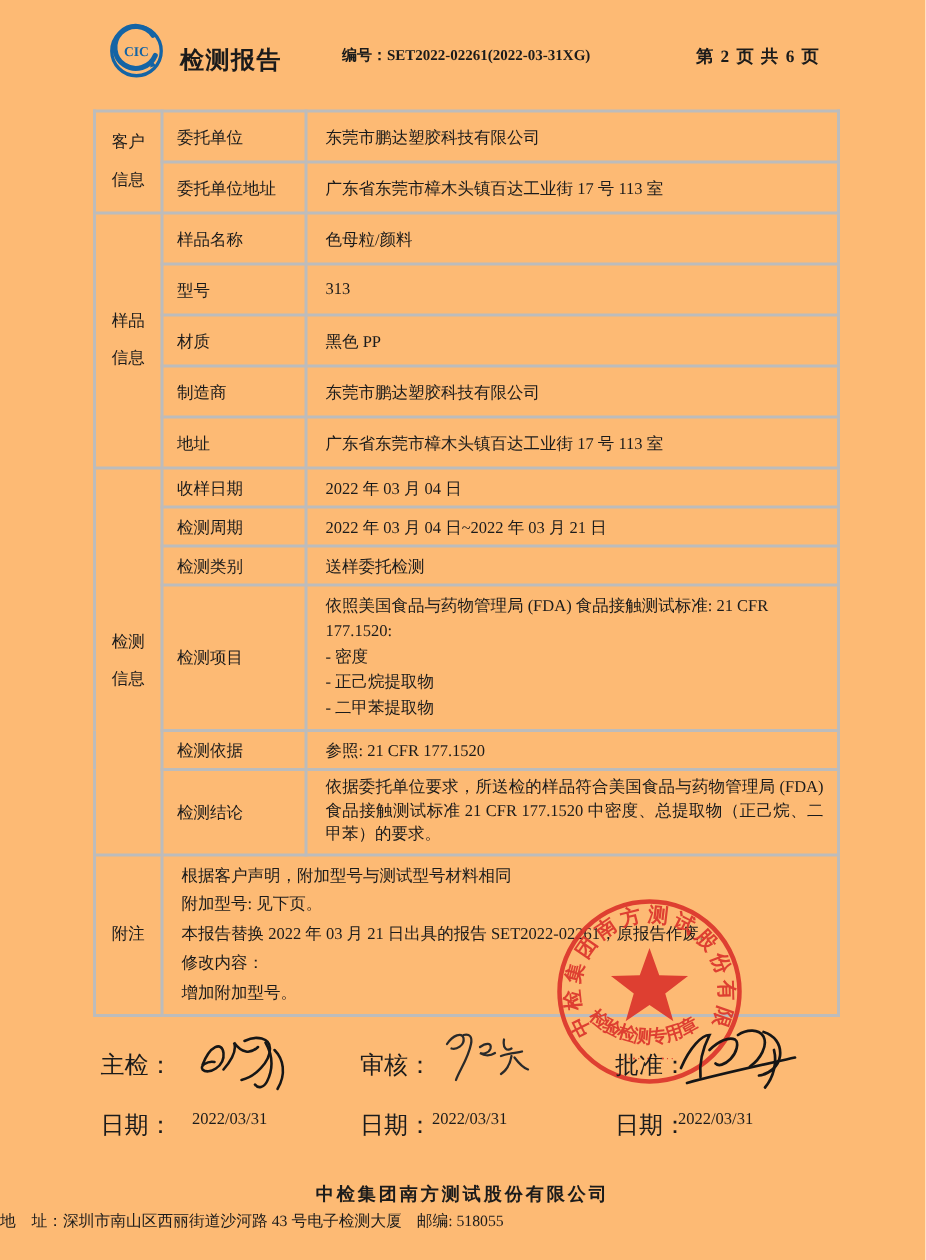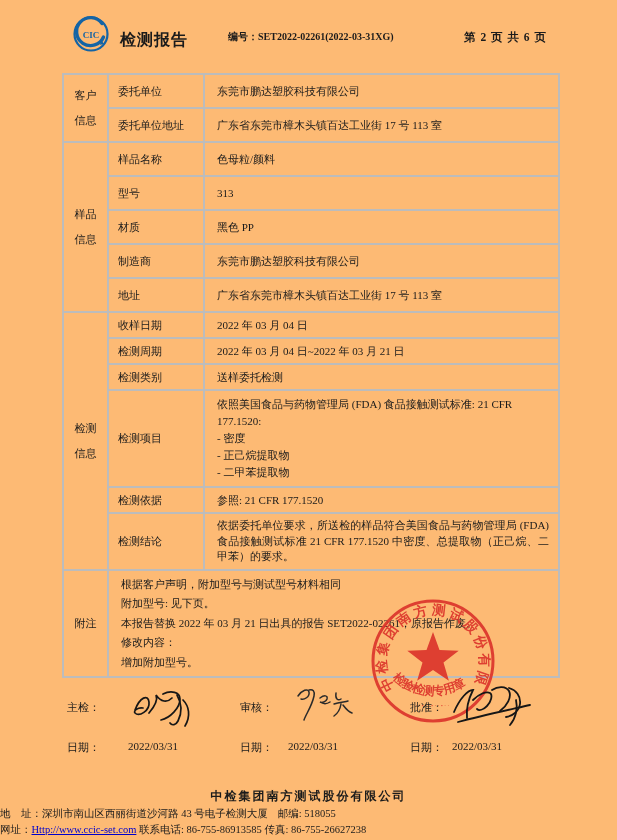"主检：" .sig-label { font-size: 11px -> 16px }
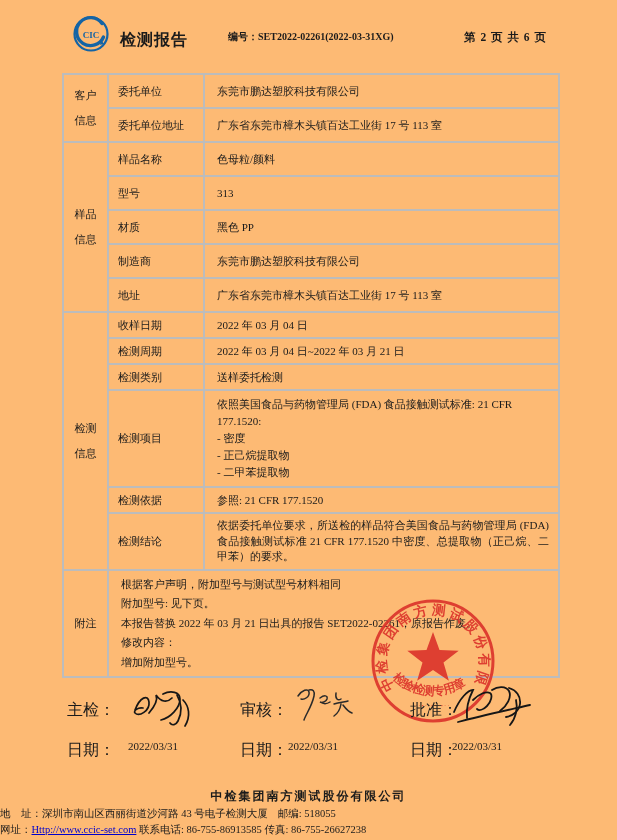"网址：Http://www.ccic-set.com 联系电话:" div.ft-line { html: <div> <span>网址：</span><a>Http://www.ccic-set.com</a> <span>联系电话: 86-755-86913585</span> <span>传真: 86-755-26627238</span> </div> -> none }
